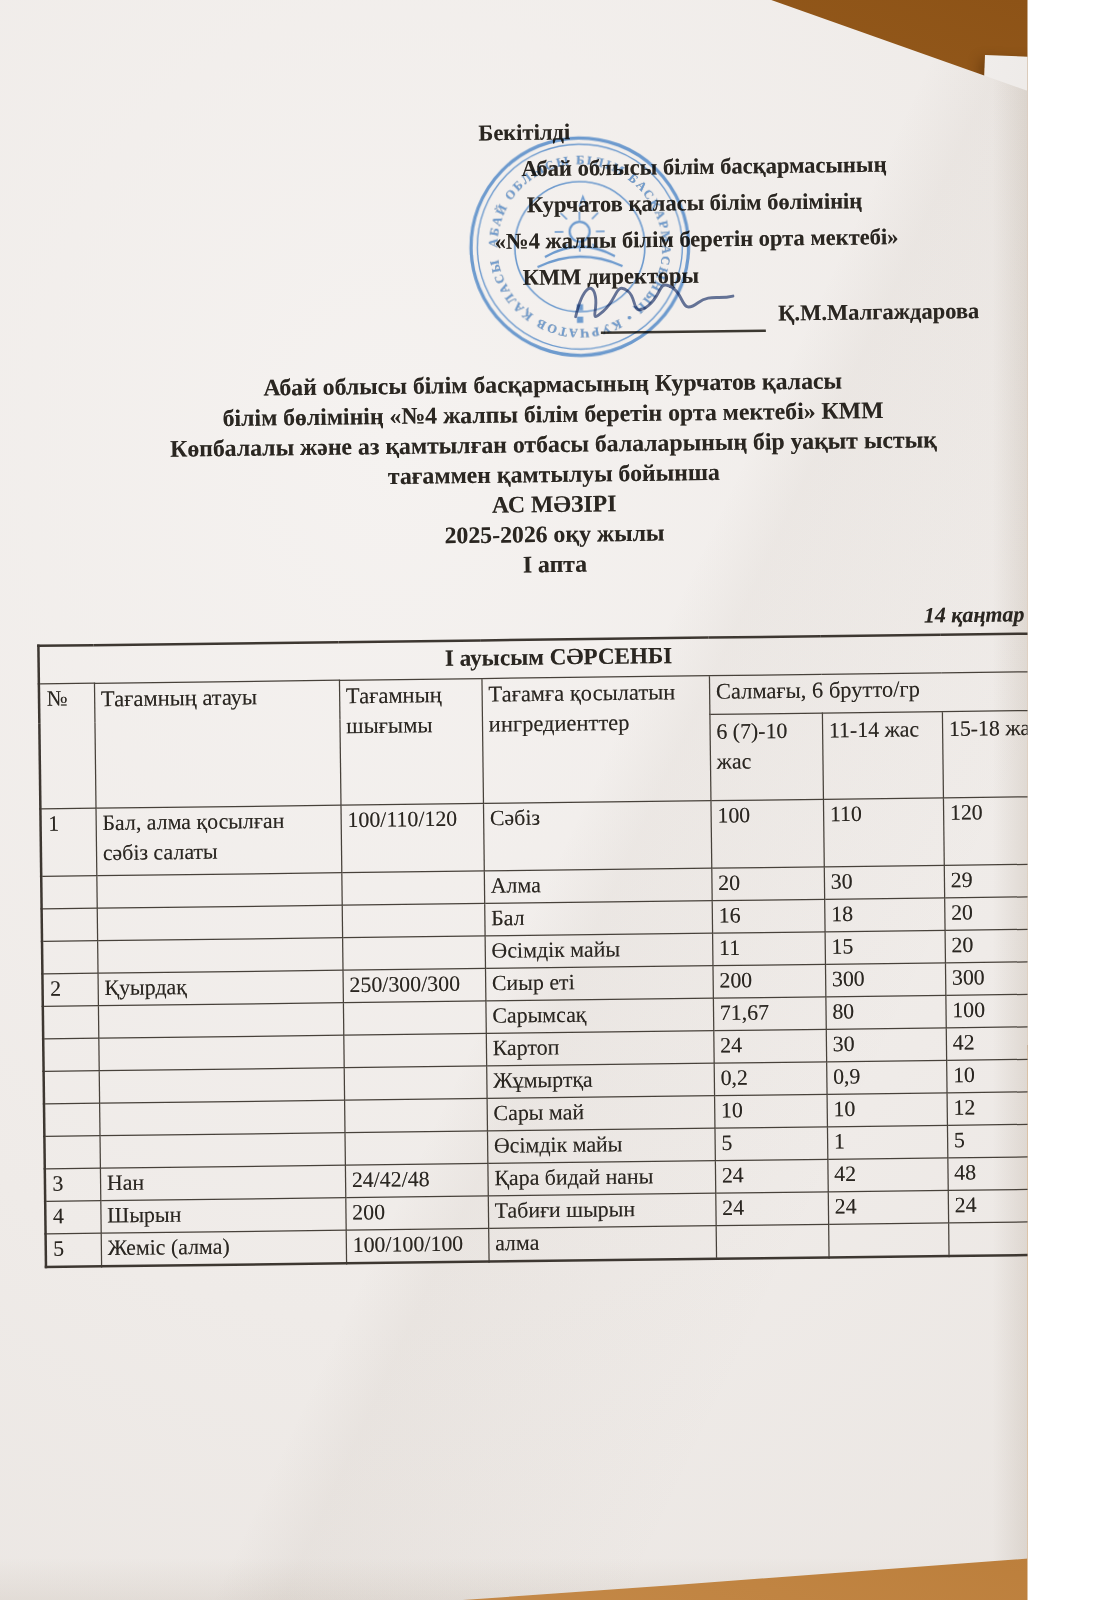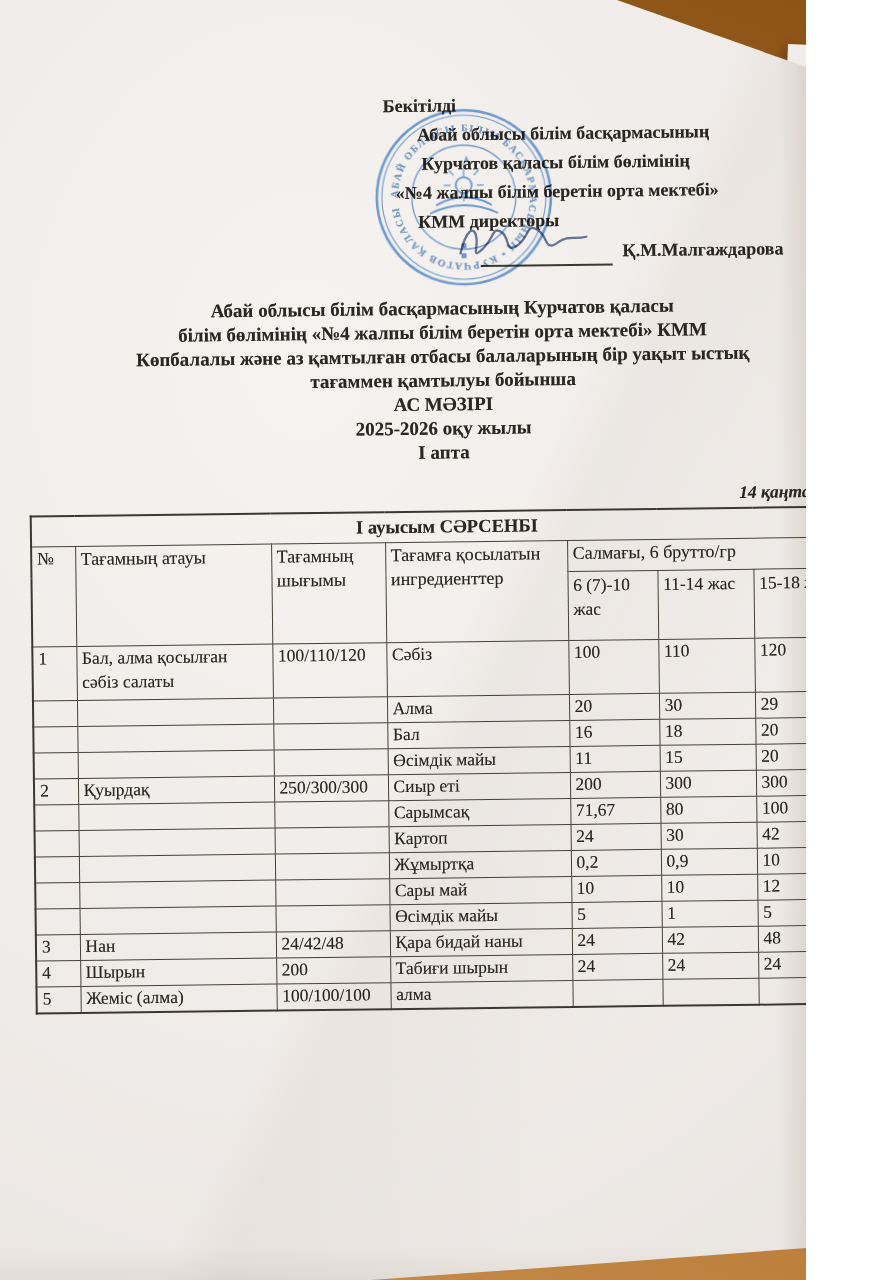"Бекітілді" .scene { padding-left: none -> 16px }
